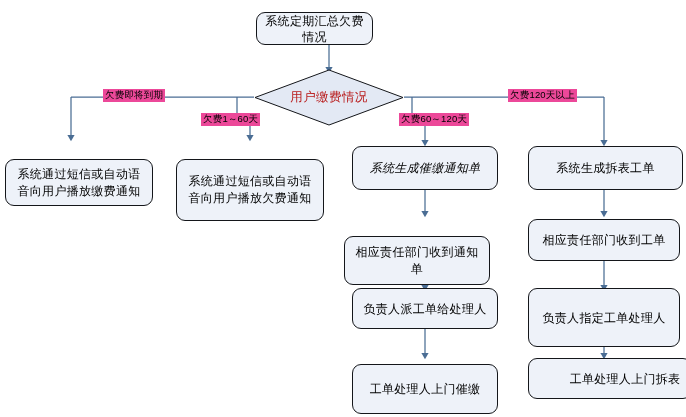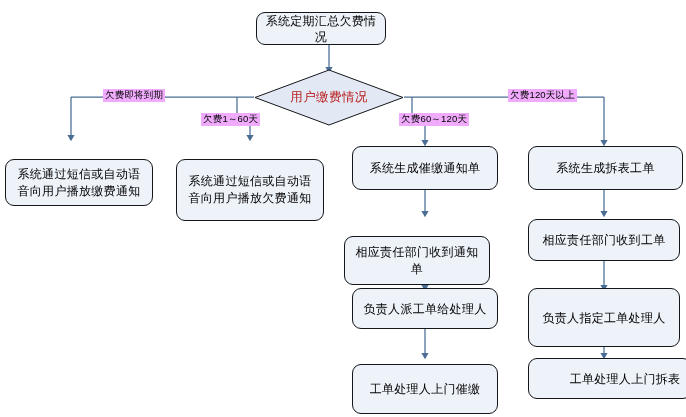"系统定期汇总欠费情况" div.node { width: 130px -> 117px }
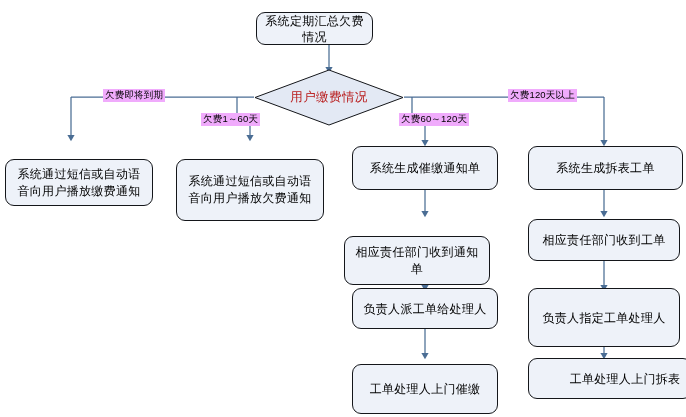"欠费即将到期" .edge-label { background: #f0abfc -> #ec4899 }
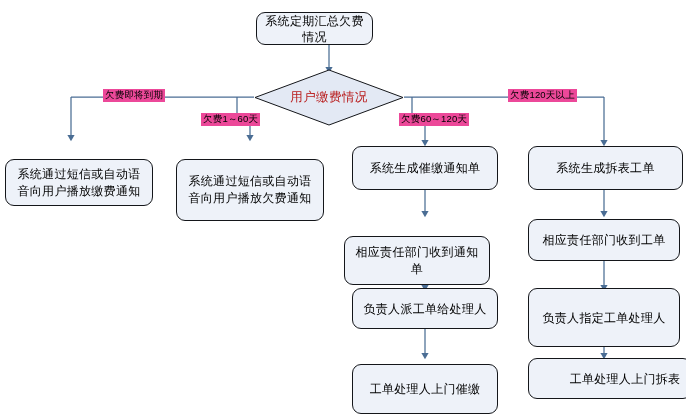"系统生成催缴通知单" div.node { font-style: none -> italic }
